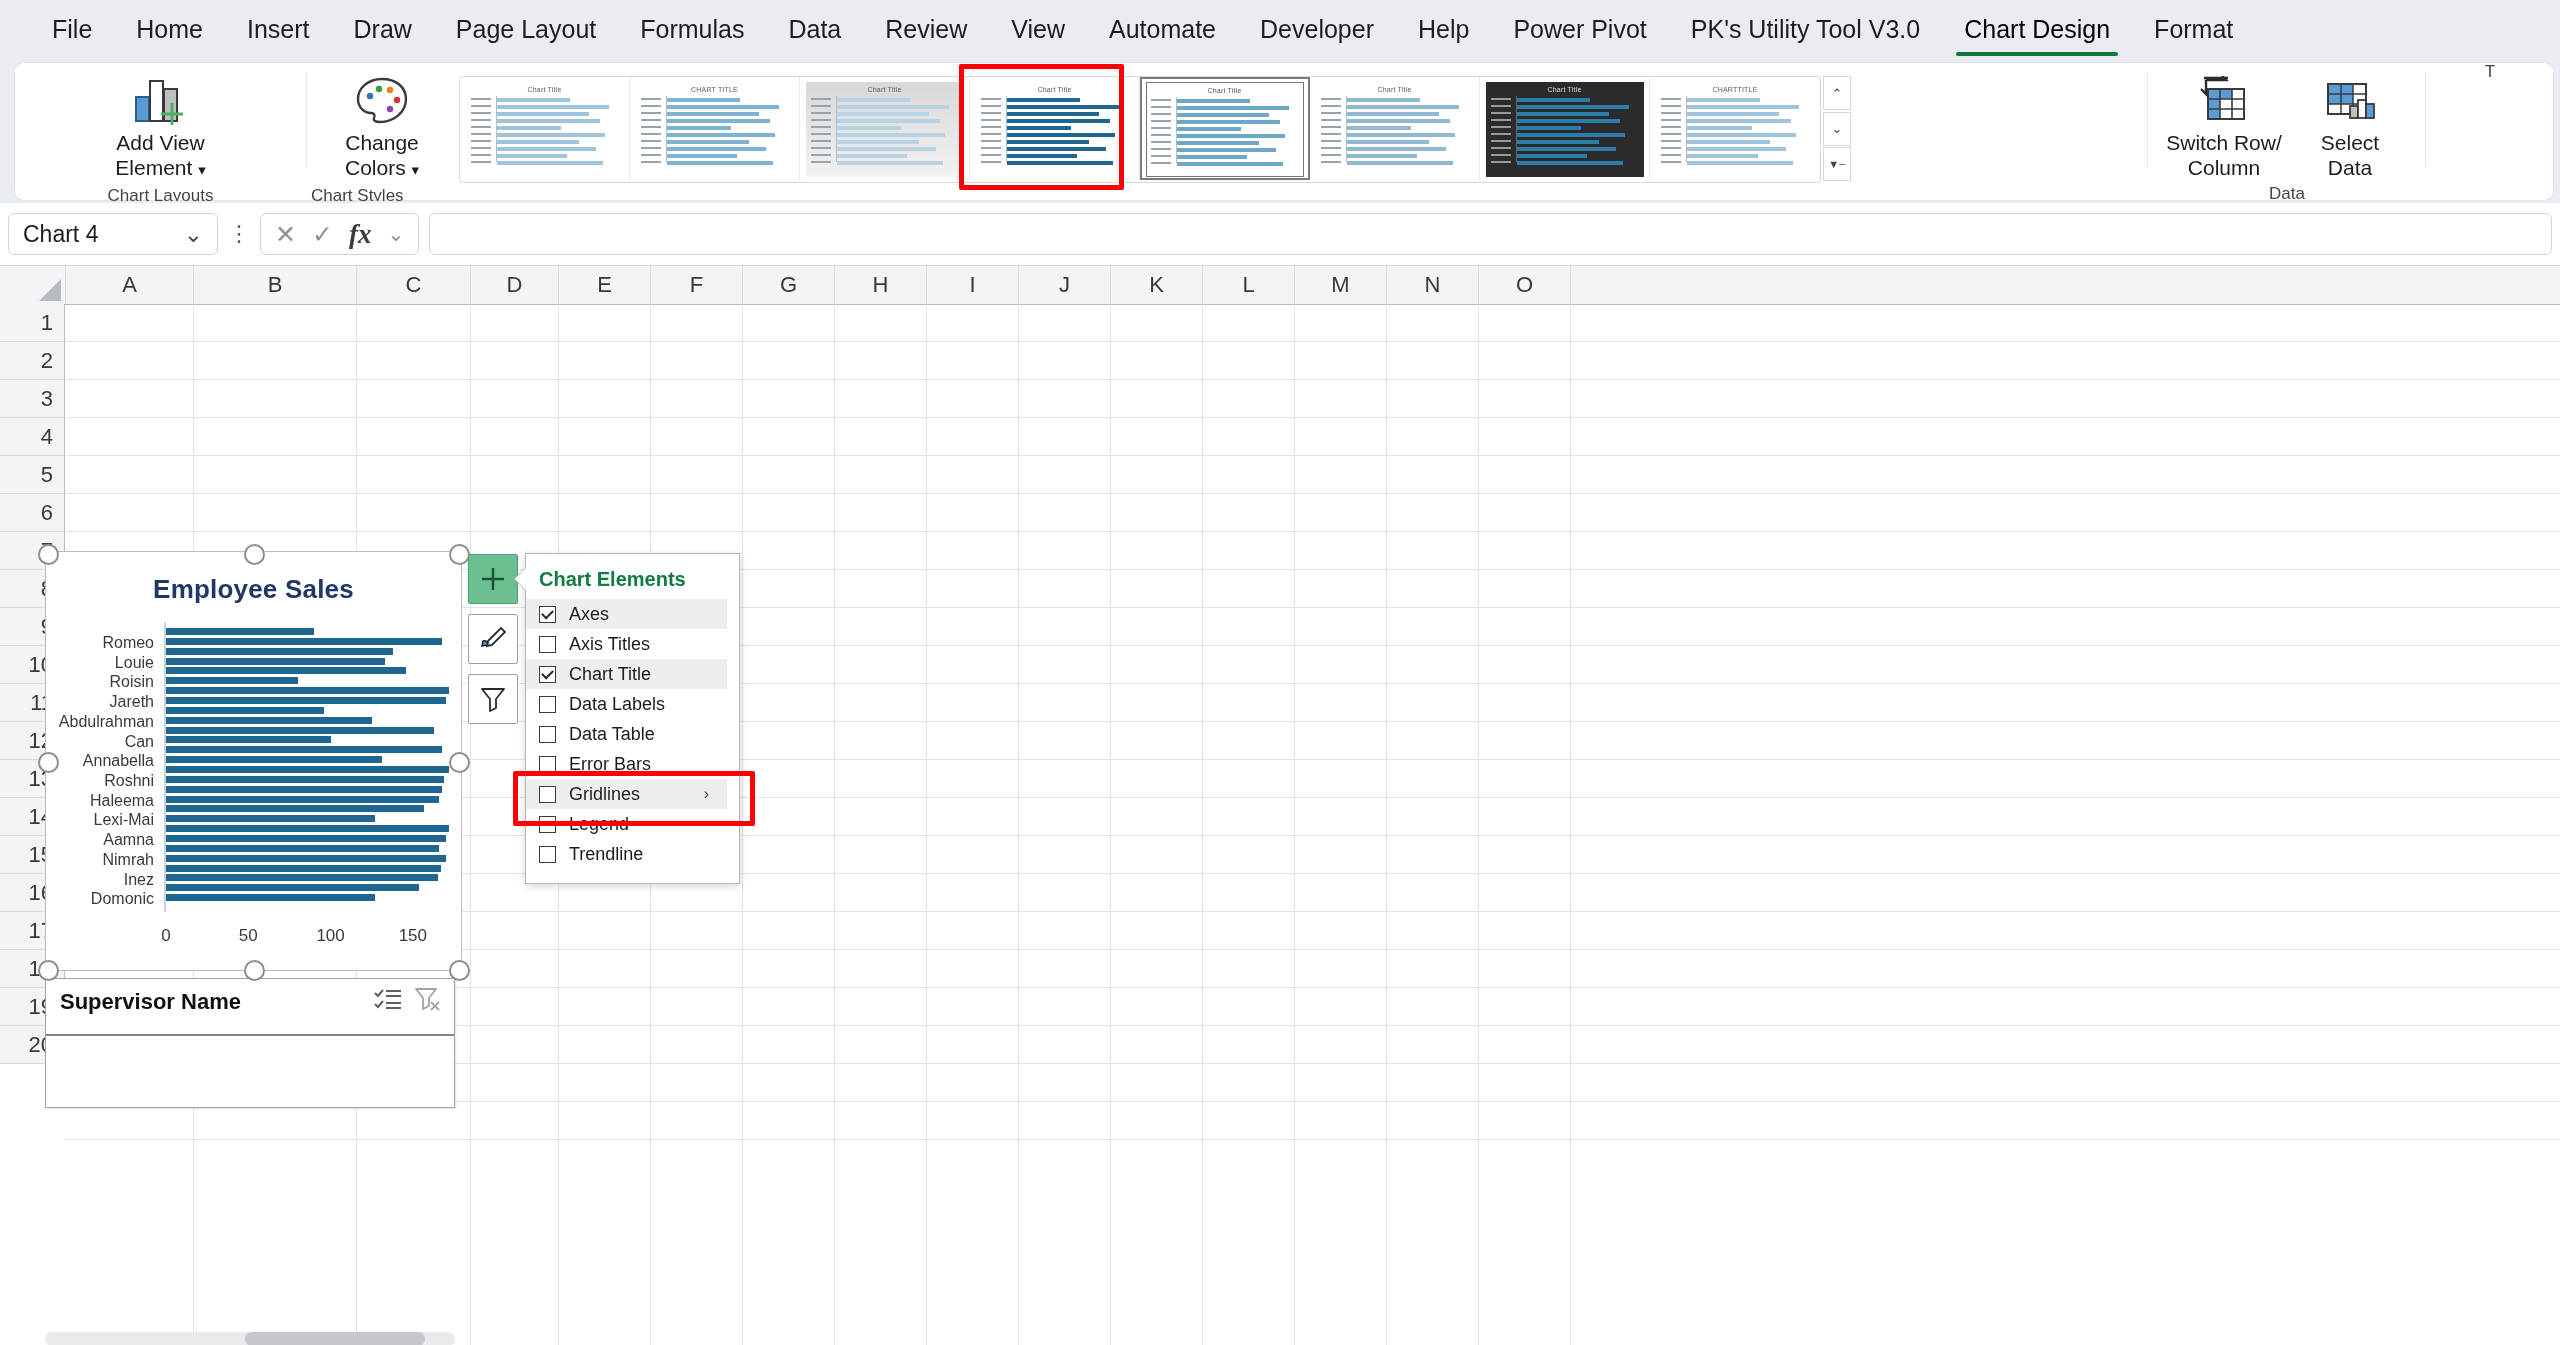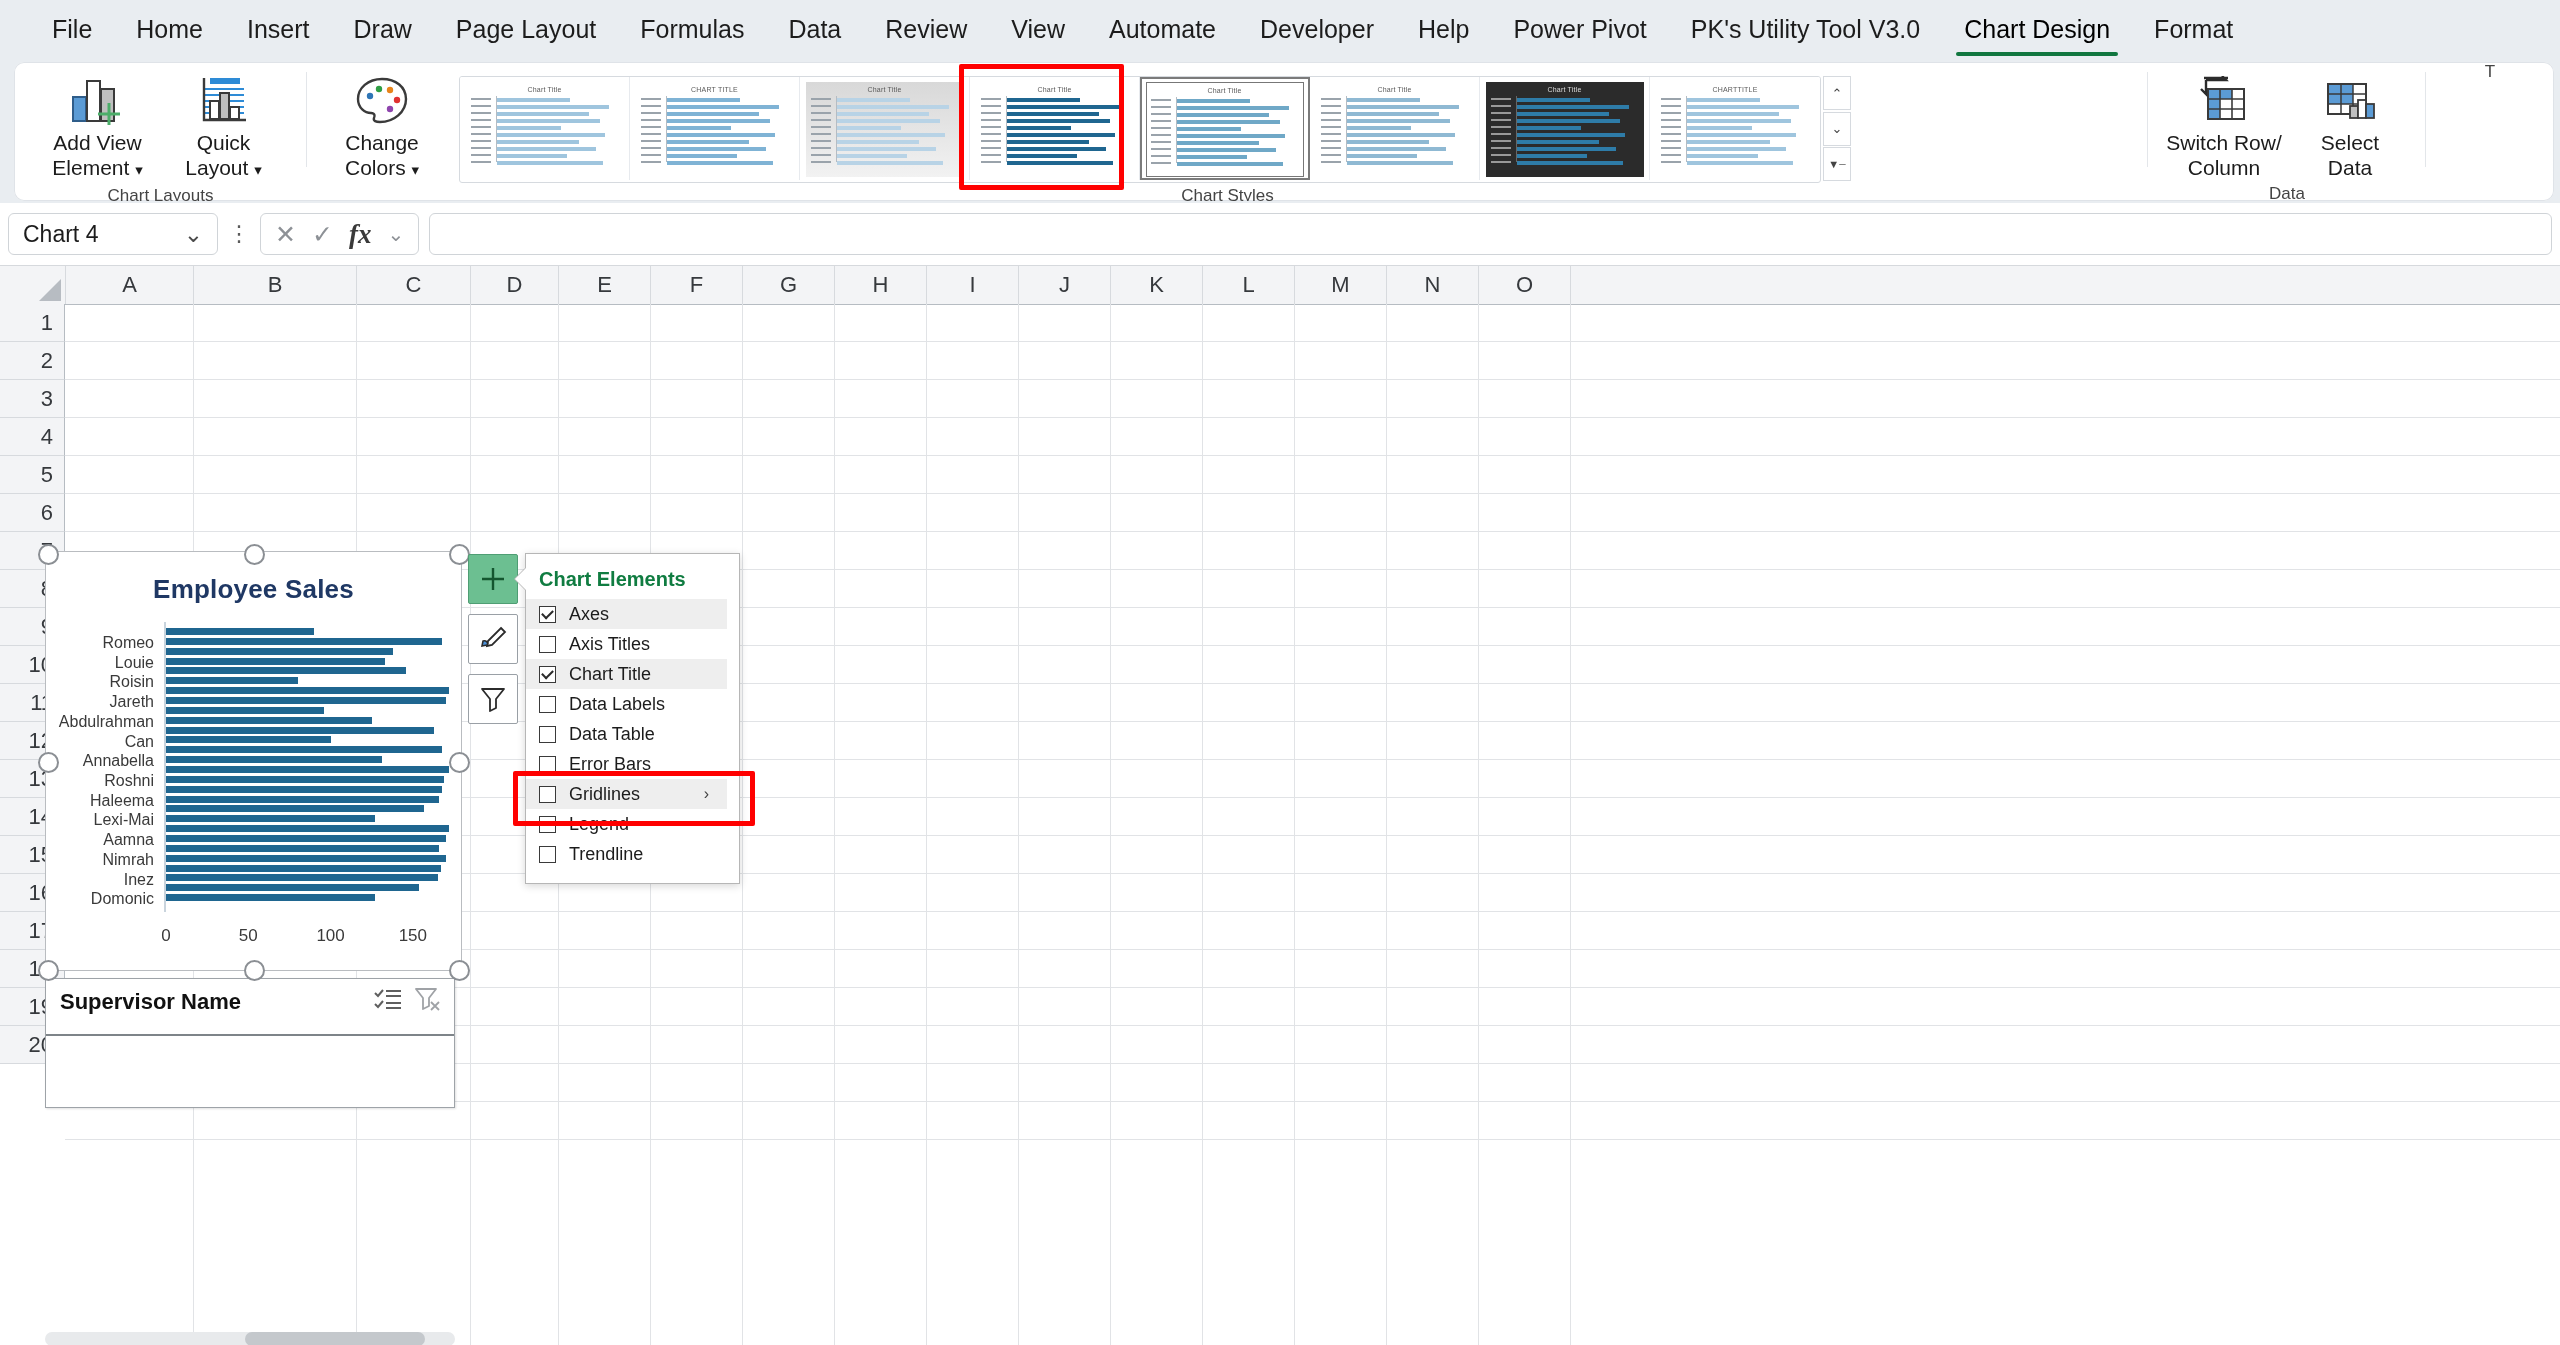"Quick" div.btn-big { html: <div> <div> <svg> <rect></rect> <g> <path></path> </g> <rect></rect> <rect></rect> <rect></rect> <path></path> </svg> </div> <div><span>Quick</span><br> <span>Layout</span> <span>▾</span> </div> </div> -> none }
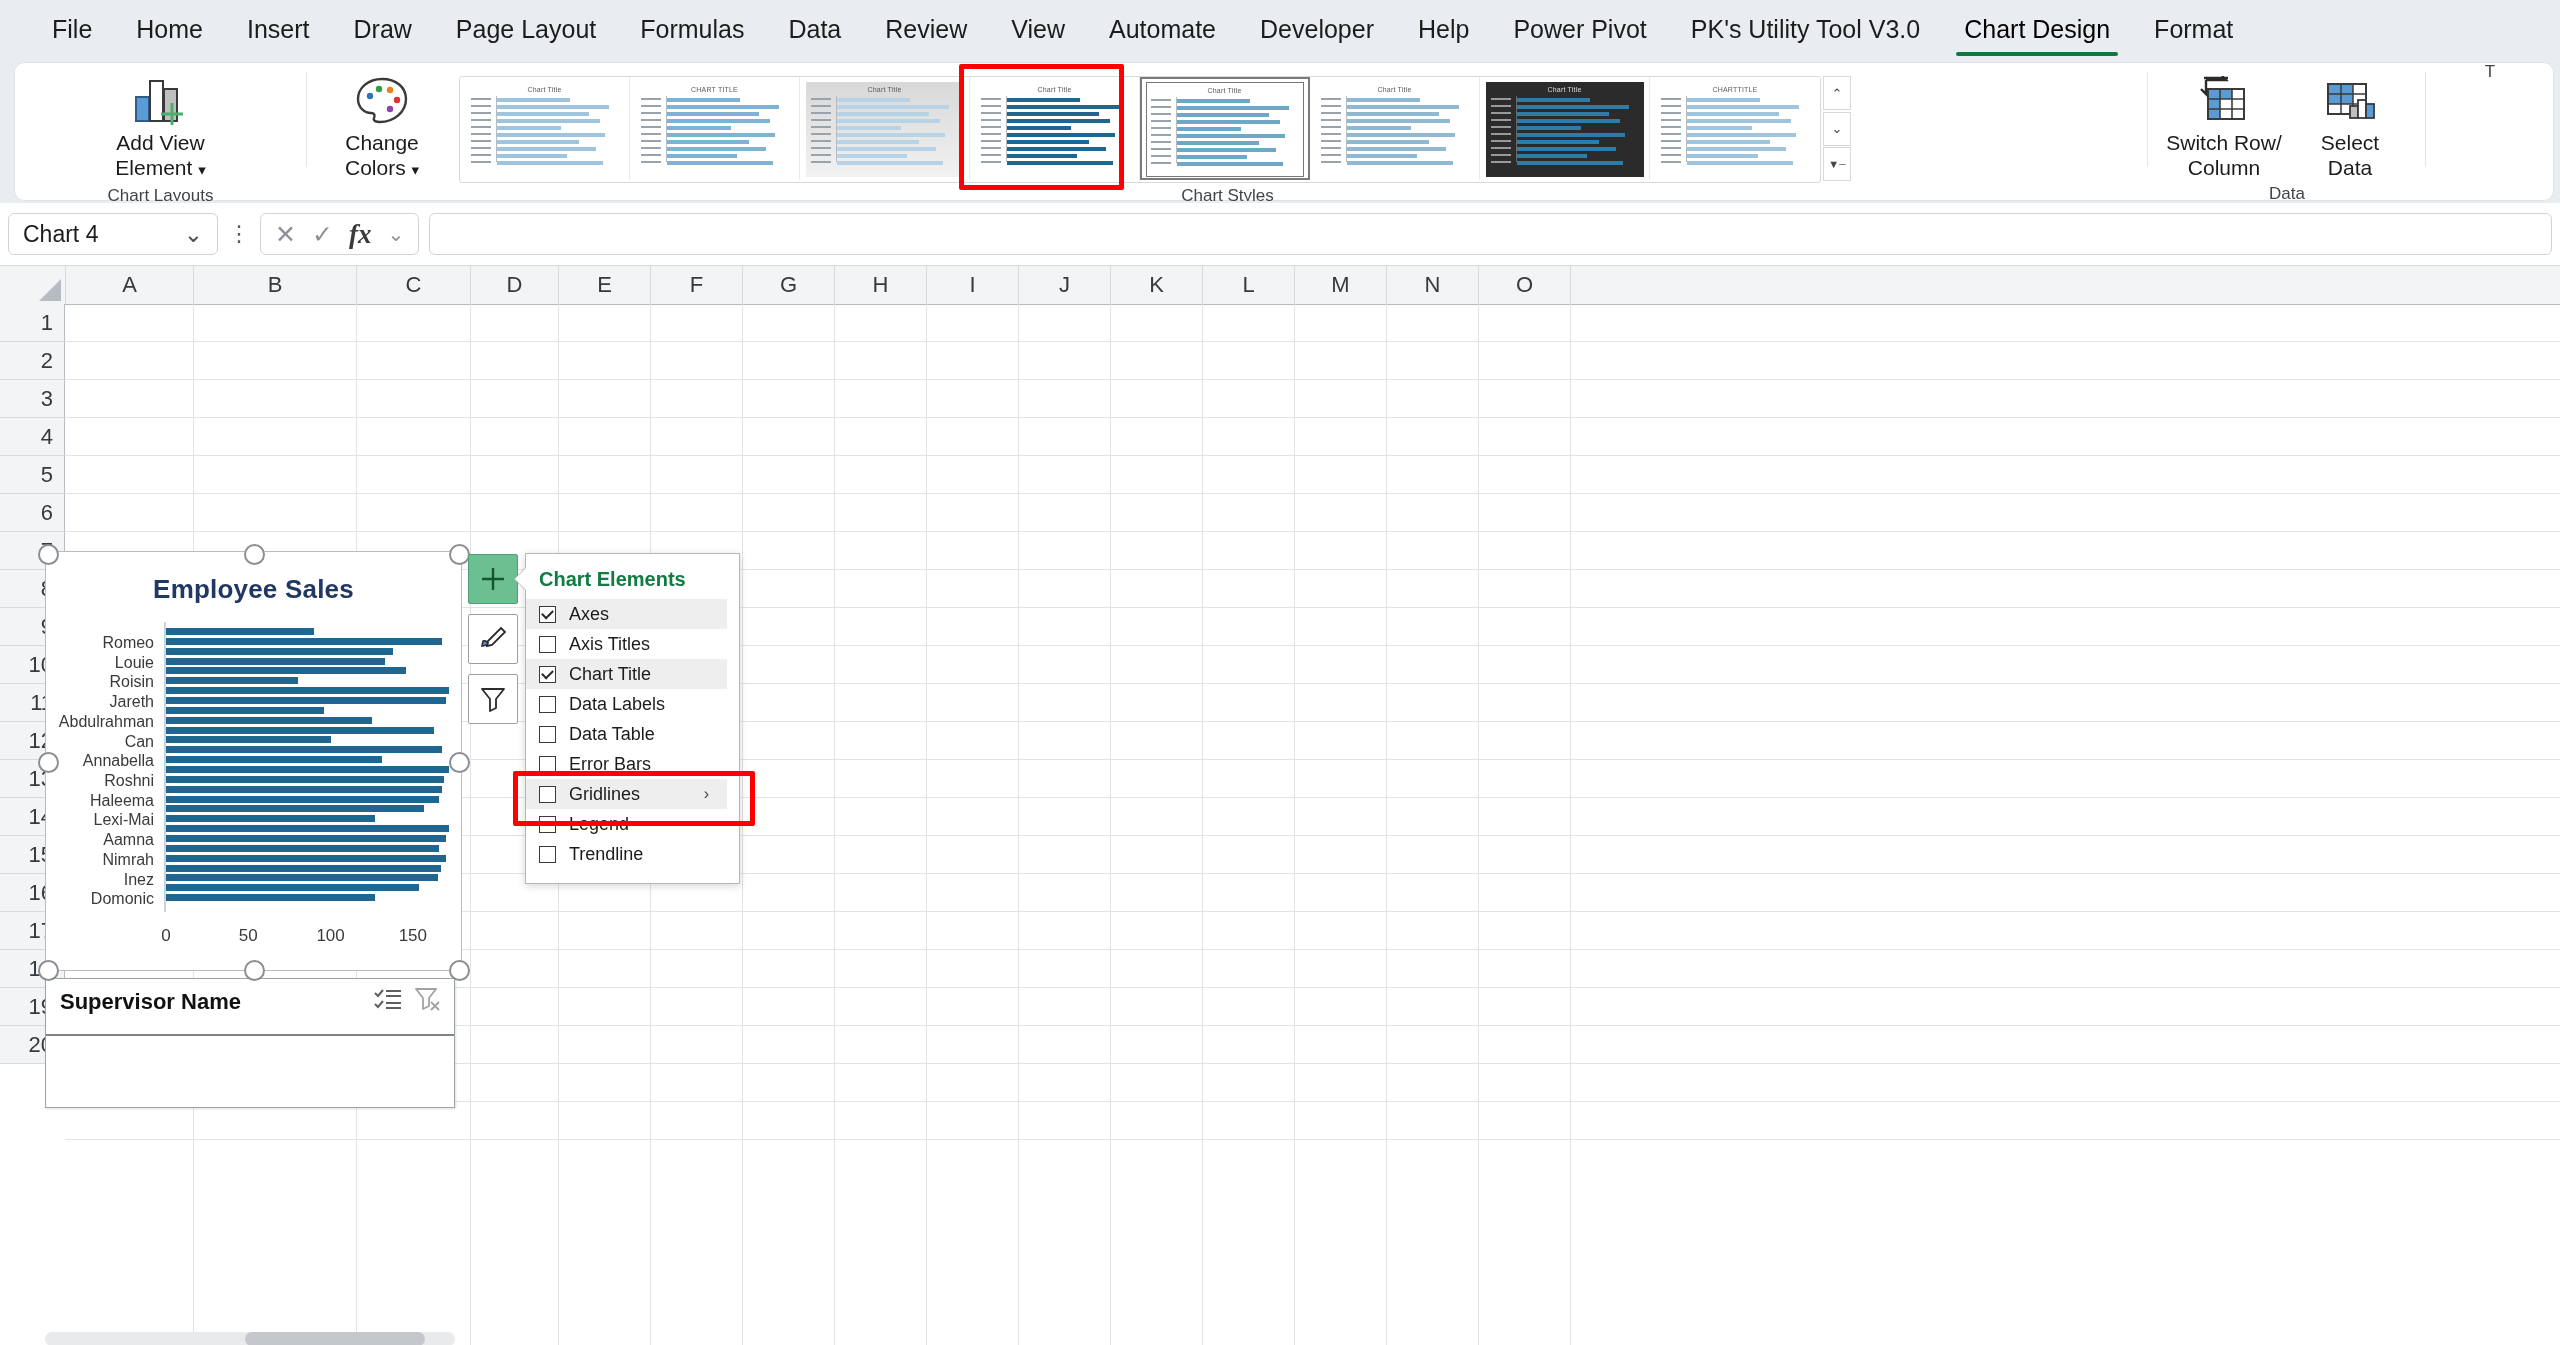"Chart Styles" div.grp-label { text-align: center -> left }
